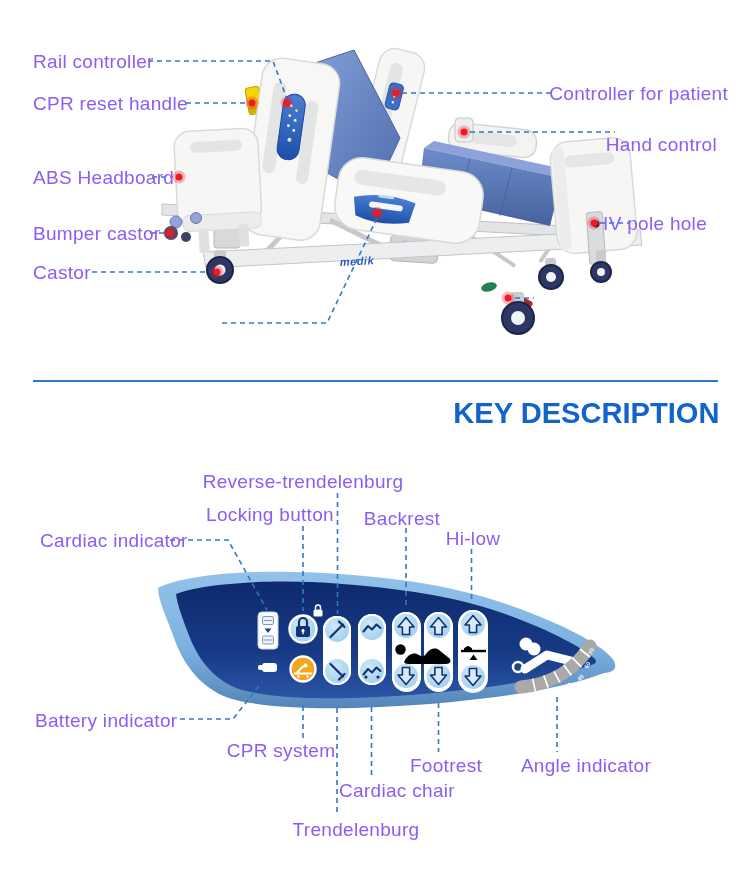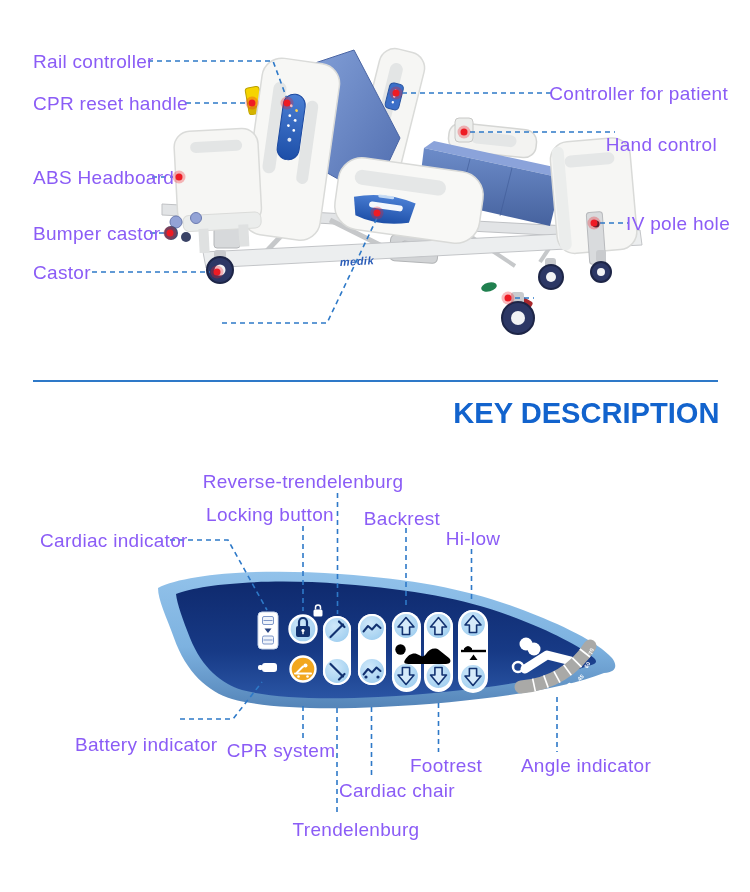"IV pole hole" div.lbl { right: 20px -> 43px }
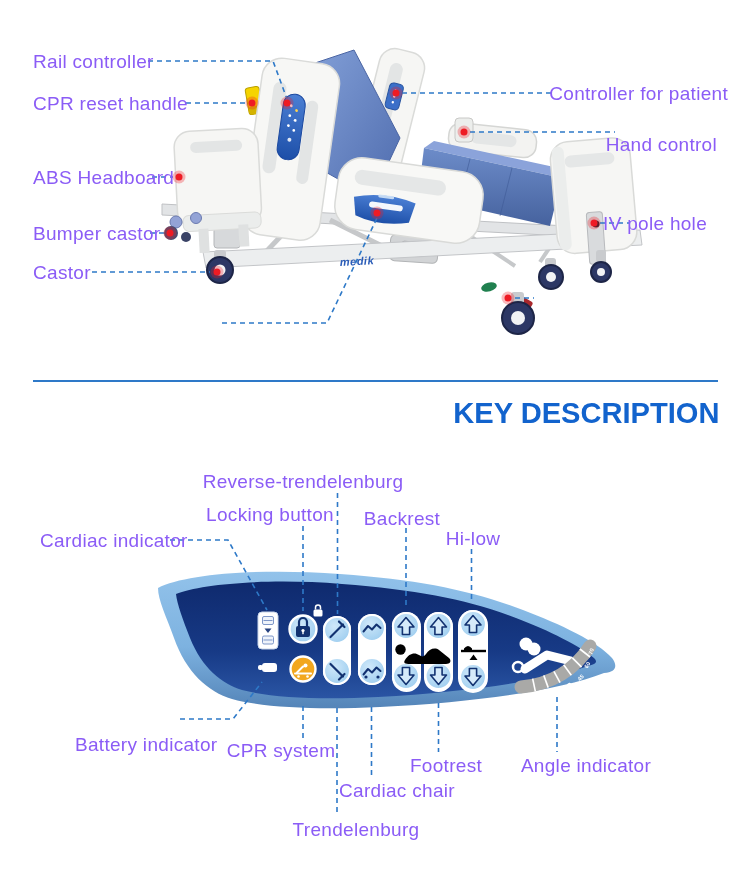"Battery indicator" div.lbl { margin-left: 40px -> none; top: 744px -> 720px }
